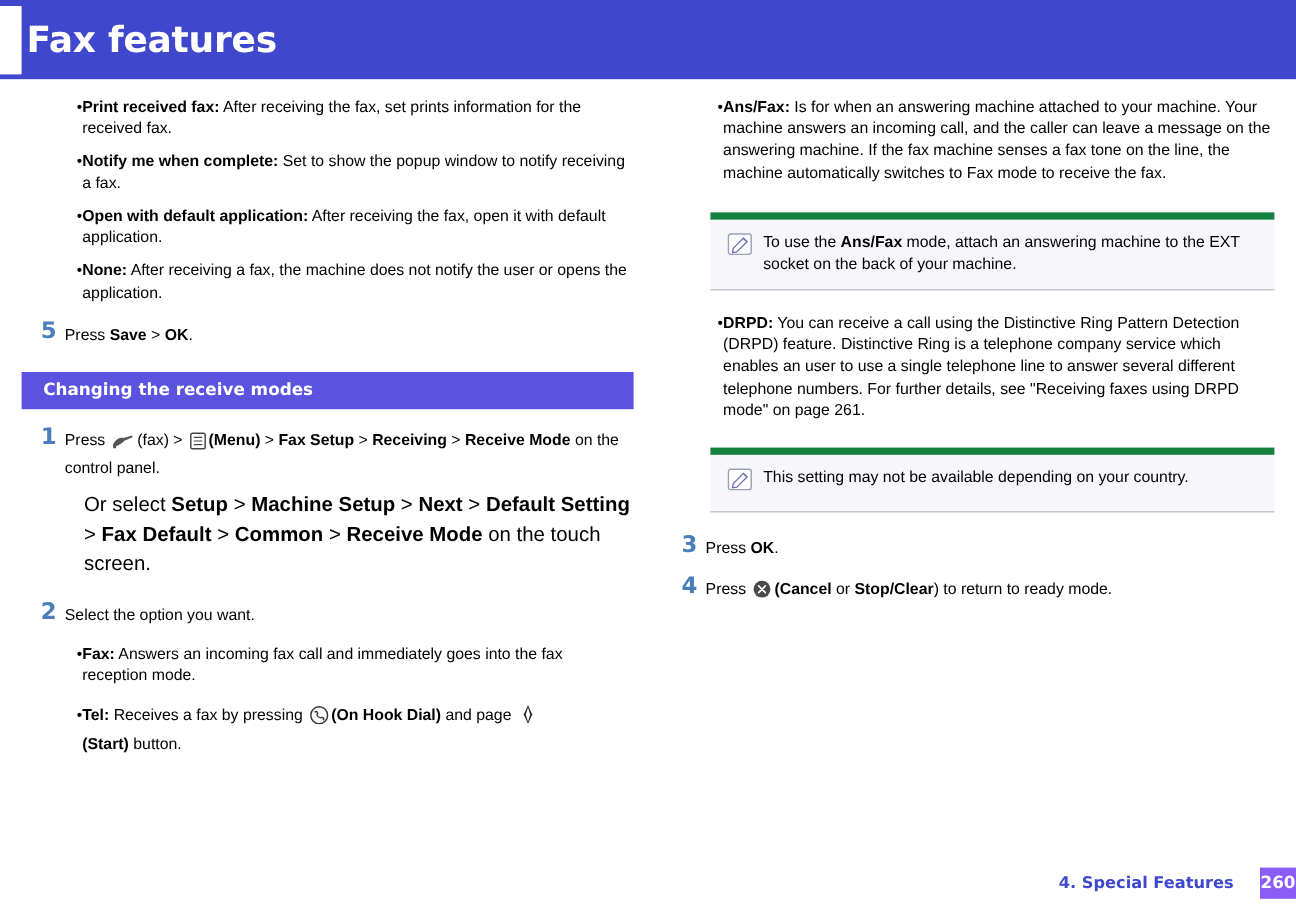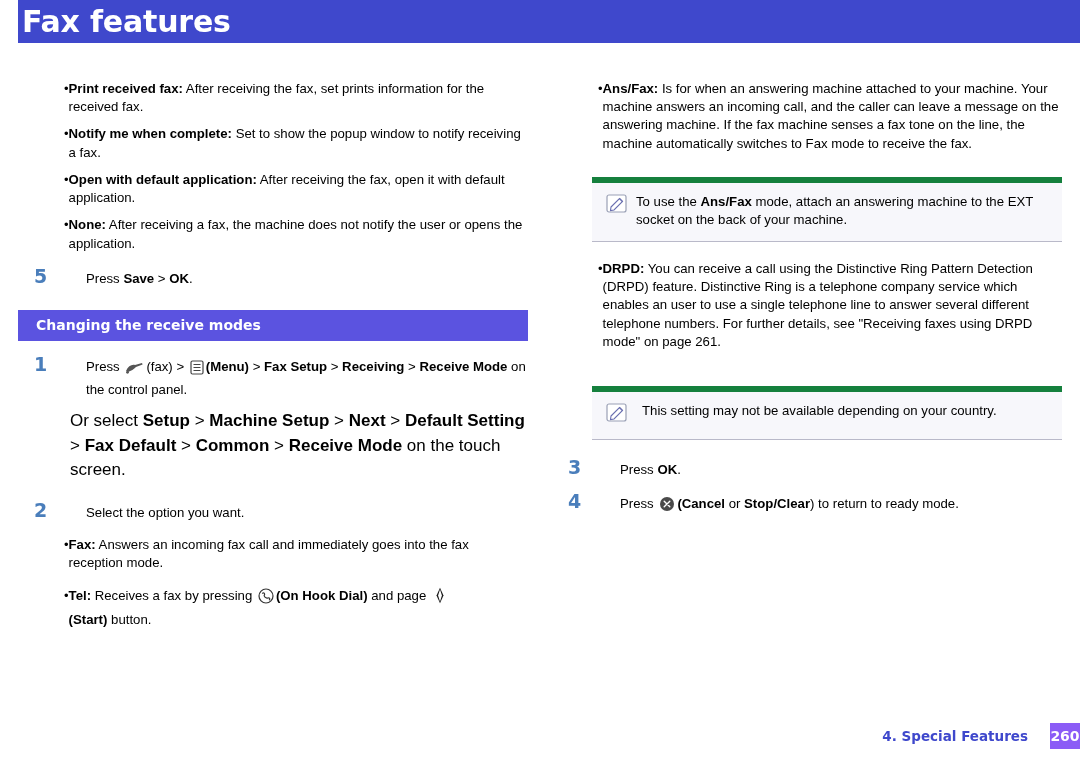"Fax features" .header { height: 43px -> 66px }
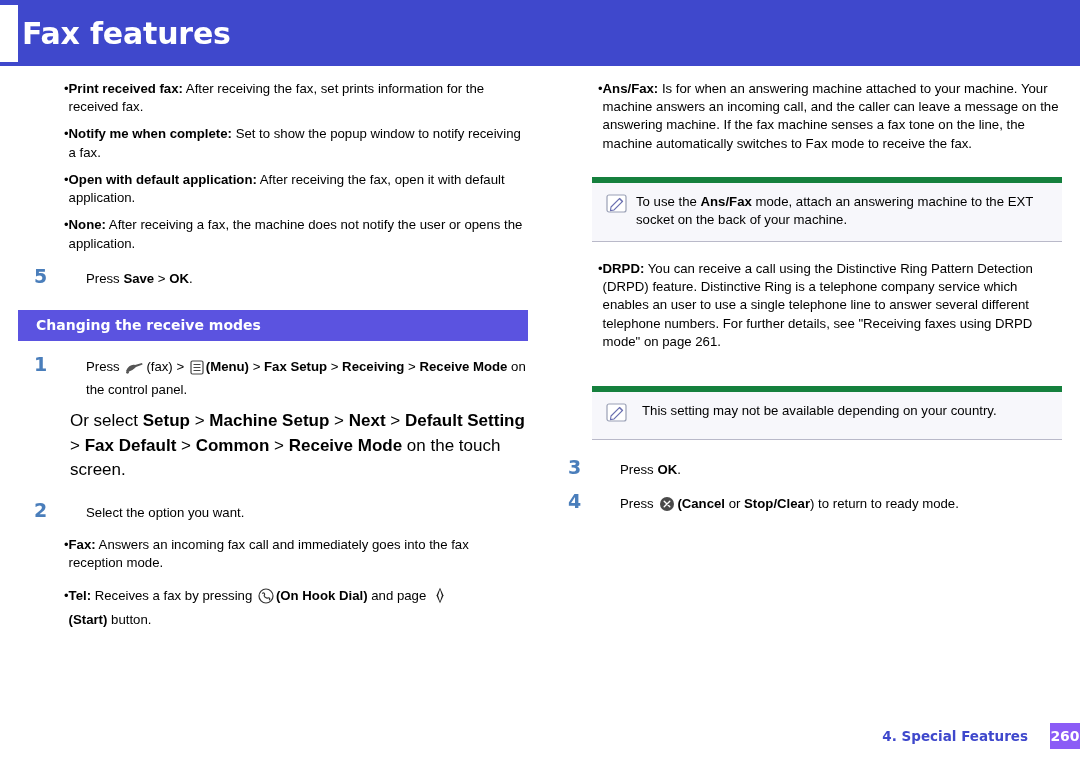"Press Save > OK." .step-body { margin-left: 32px -> none }
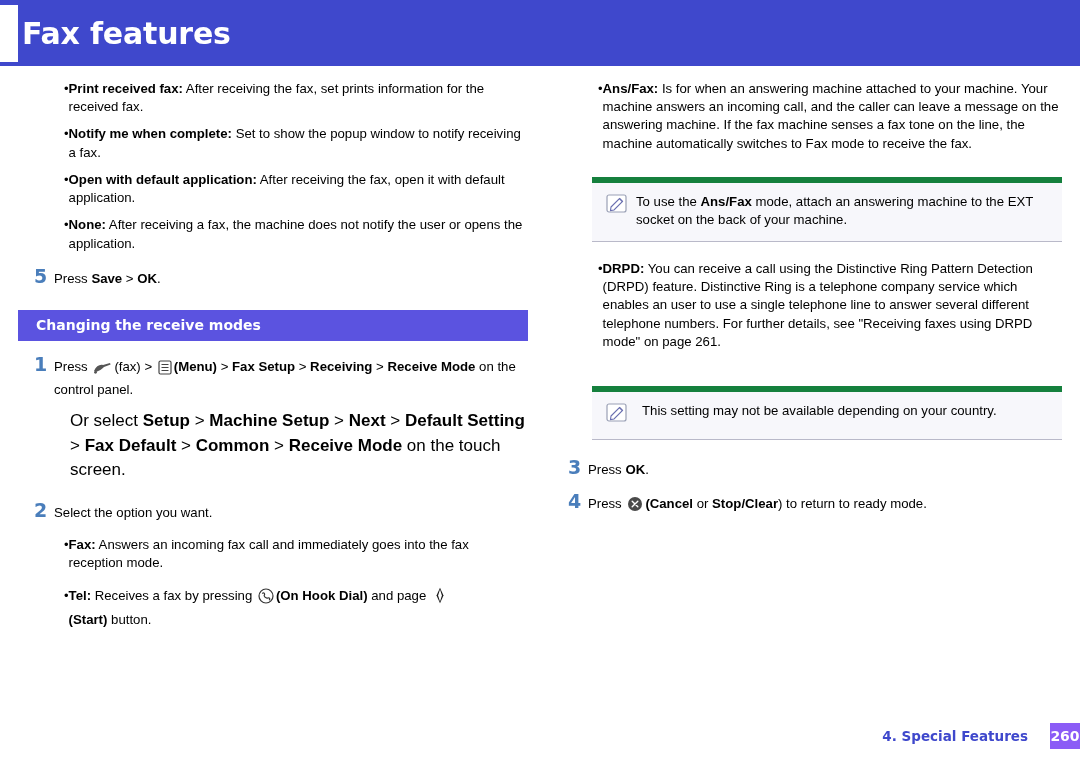"This setting may not be" div.note { gap: 6px -> none; margin-top: 35px -> 22px }
